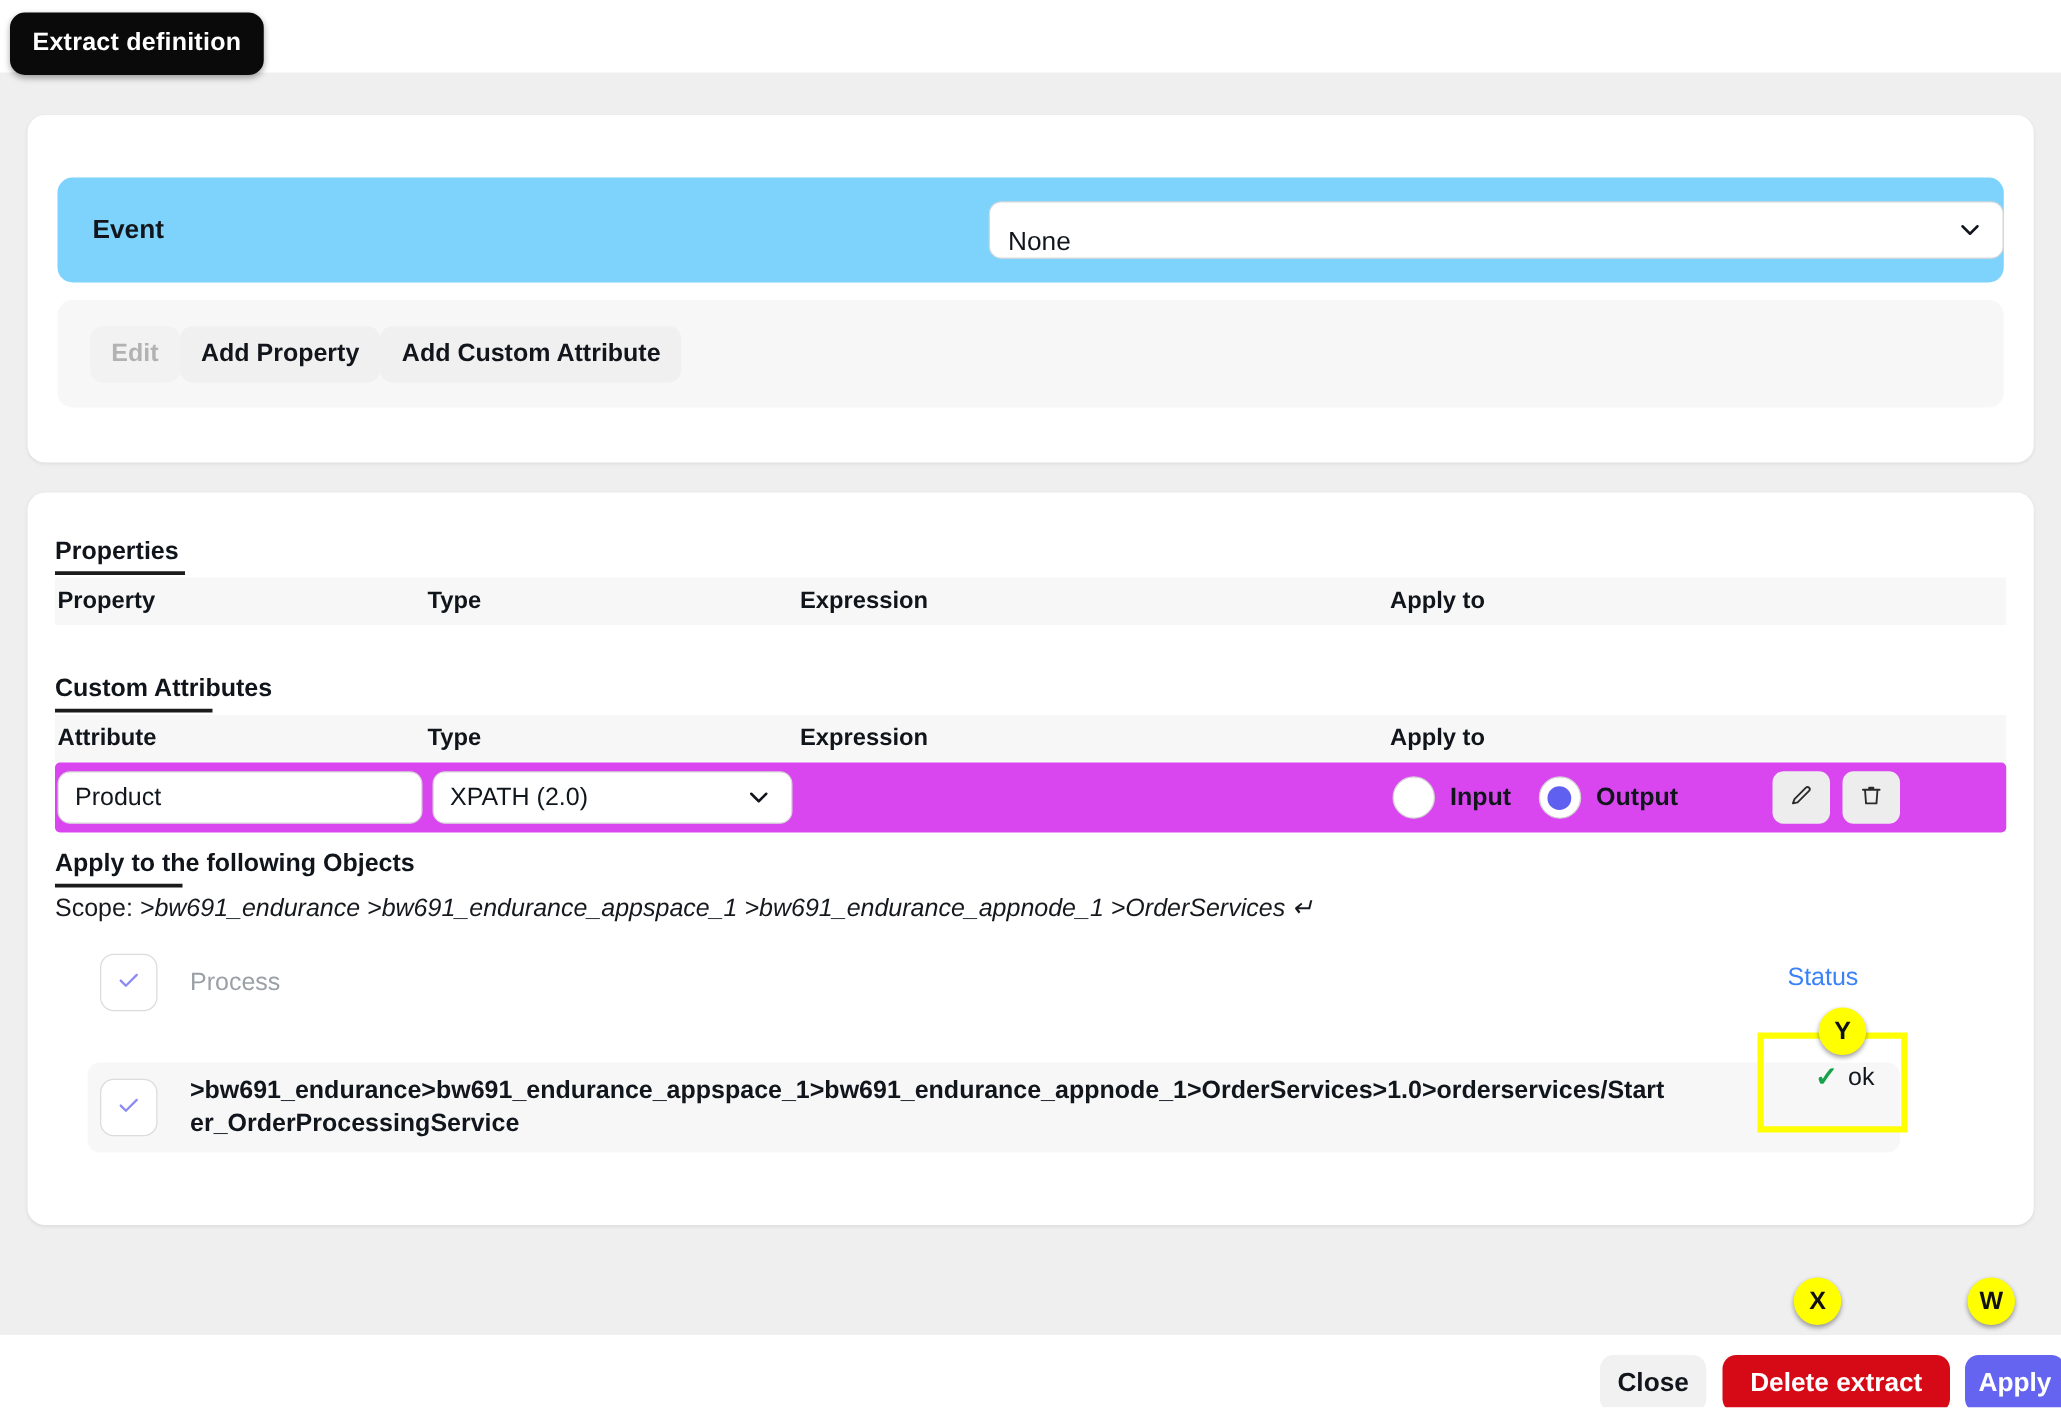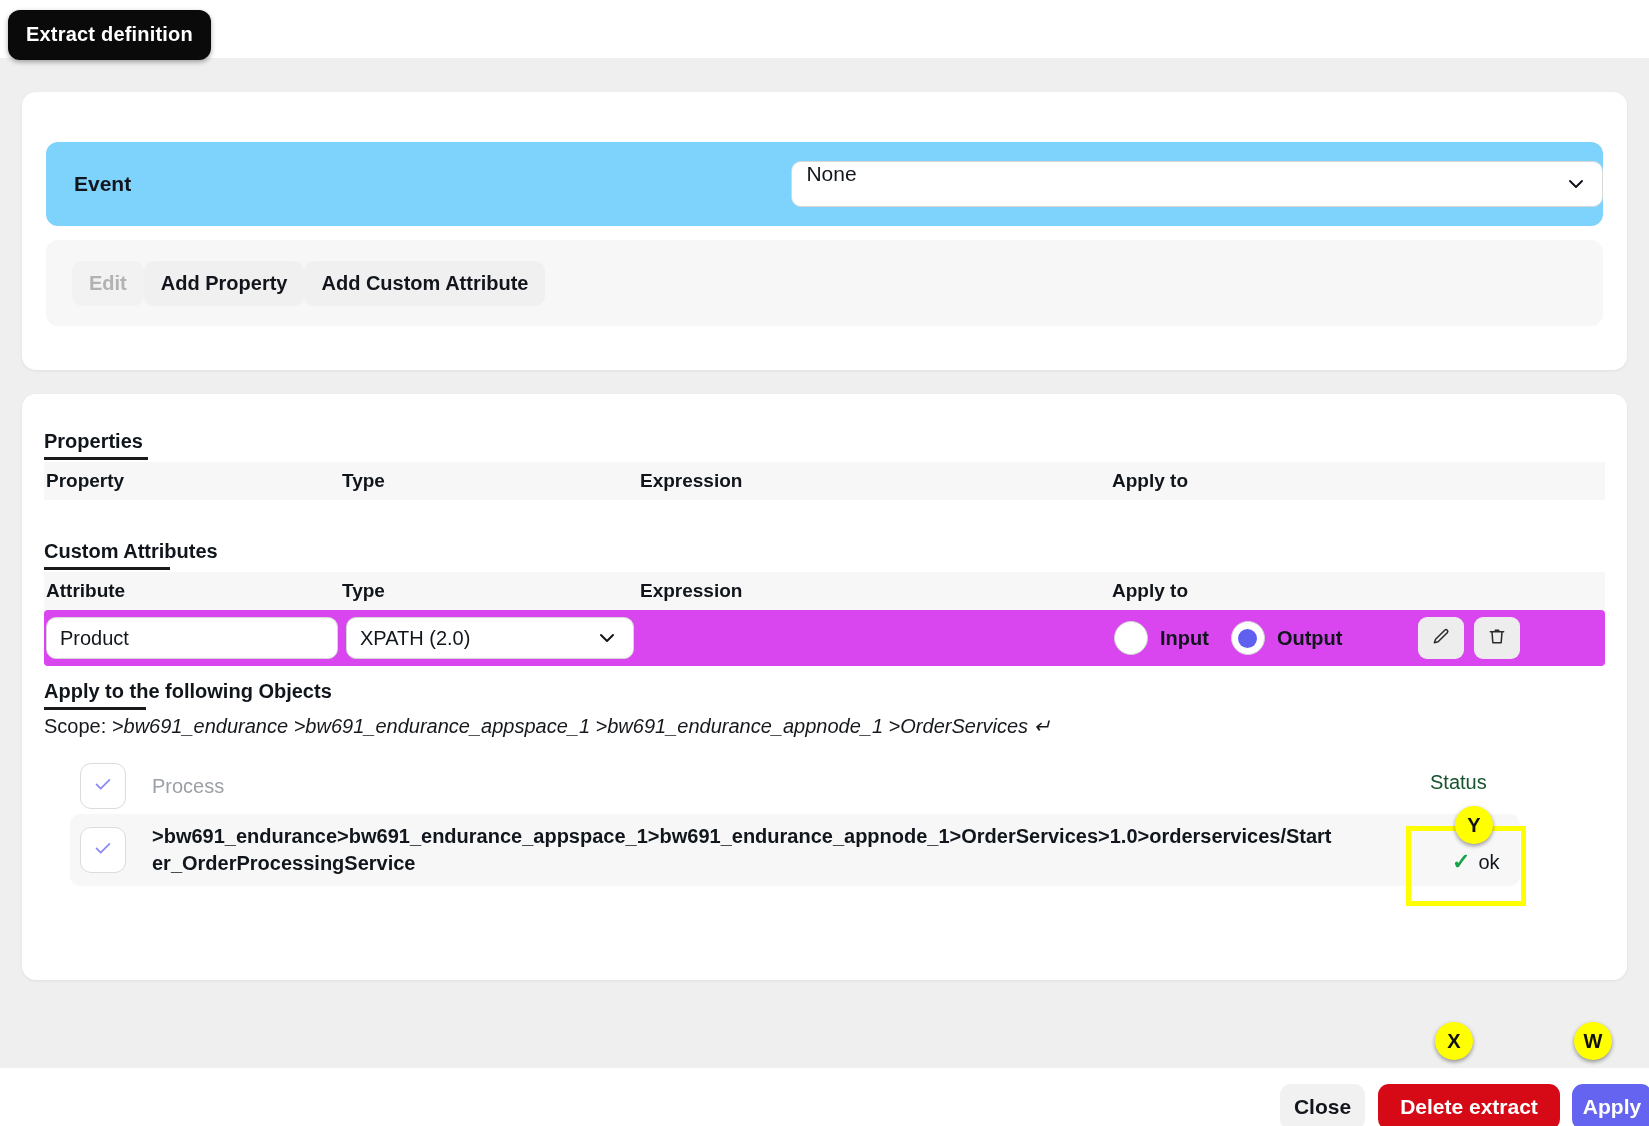"None" .event-select { align-items: flex-start -> flex-end }
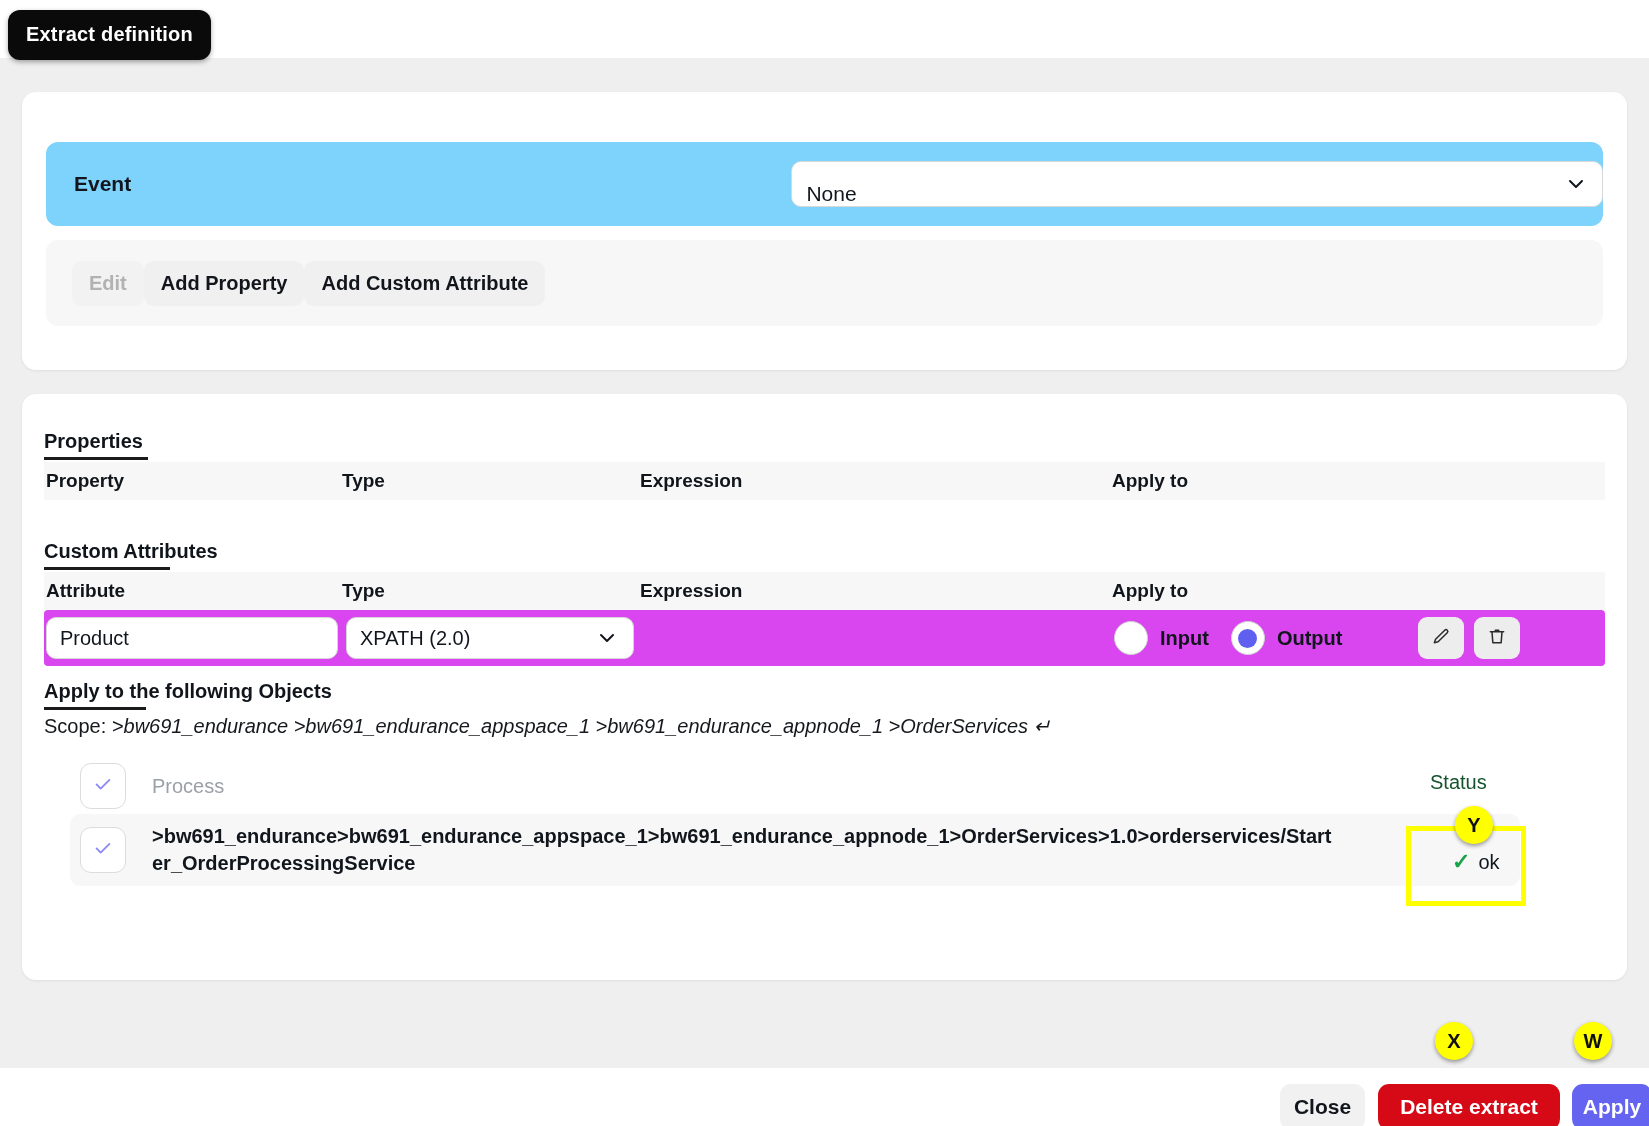"Status" .status-head { color: #14532d -> #3b82f6 }
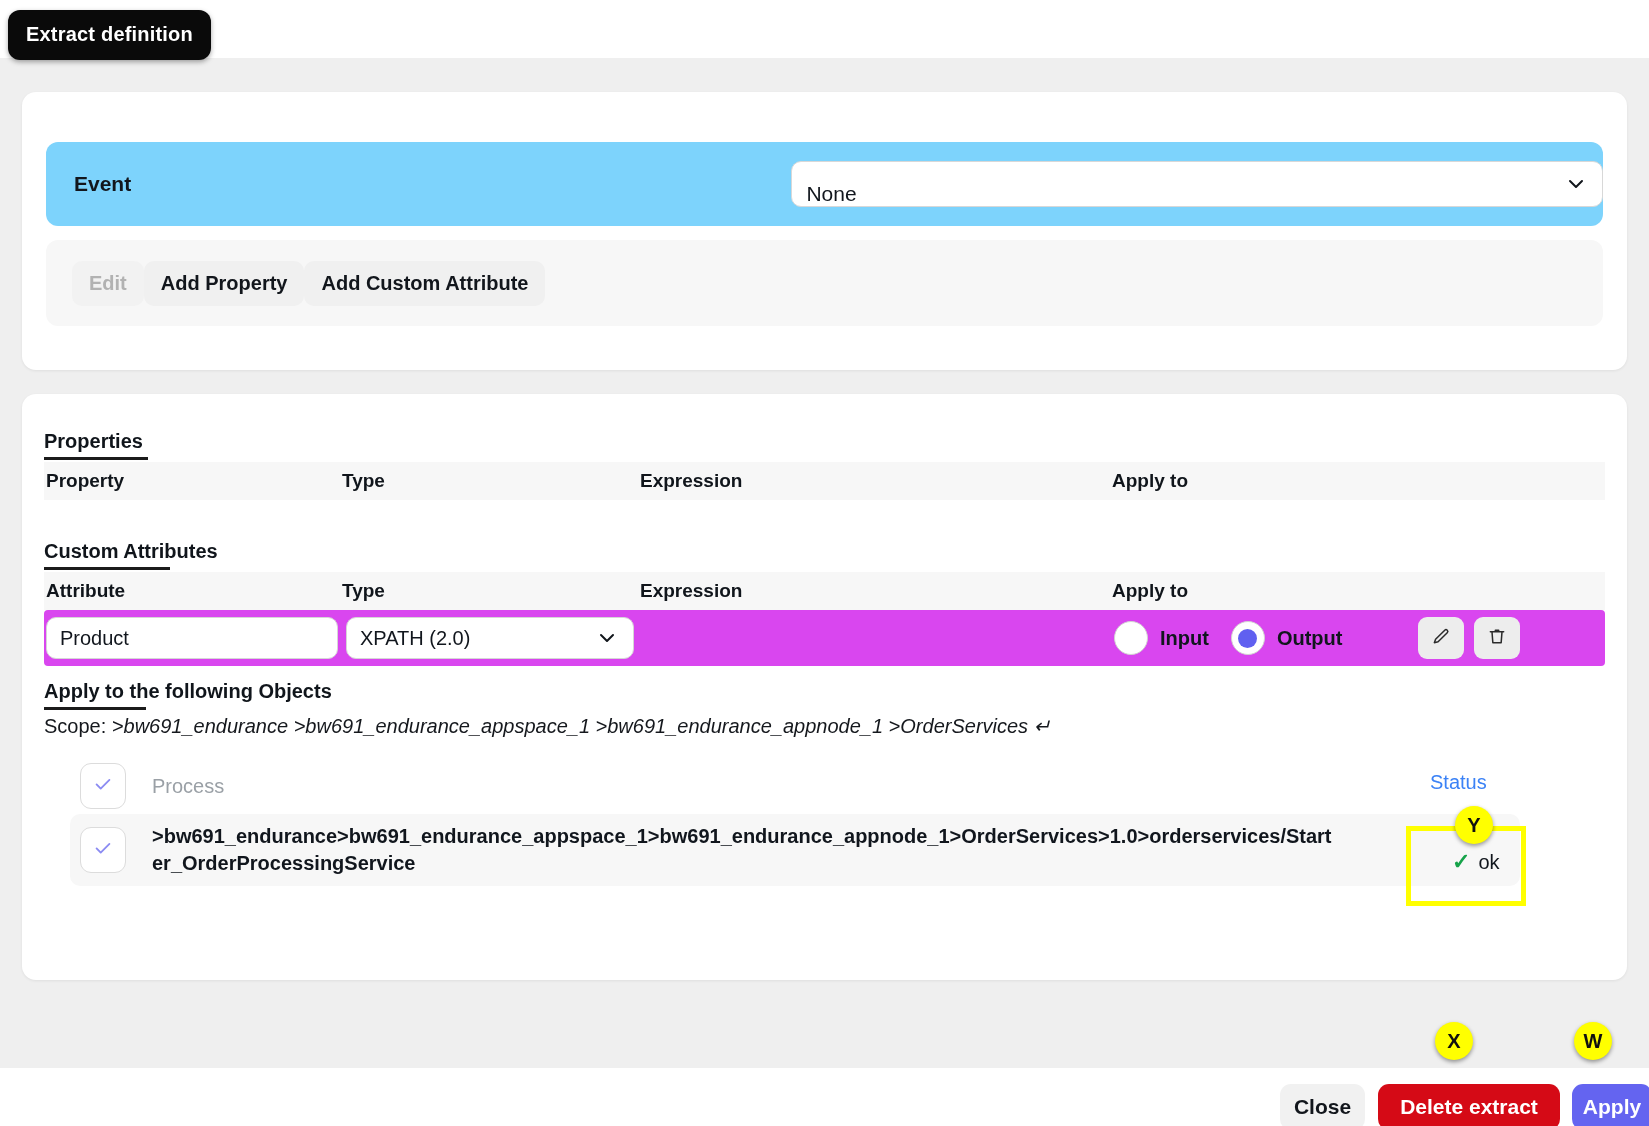">bw691_endurance>bw691_endurance_appspac" div.obj-row { top: 420px -> 456px }
